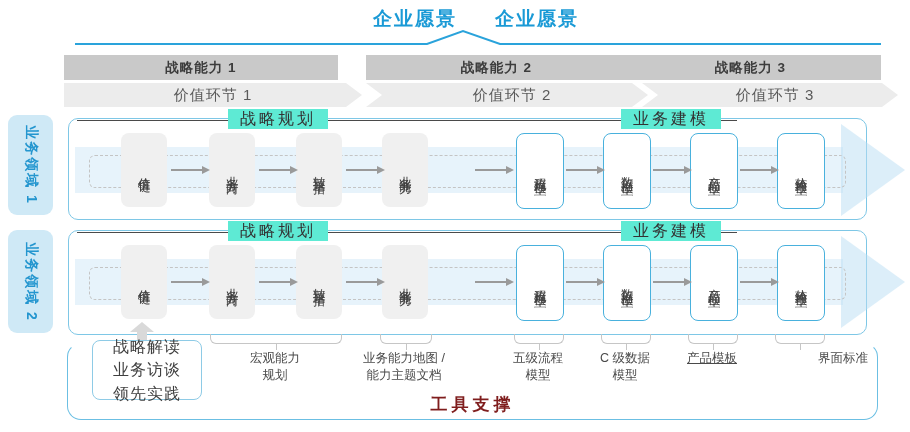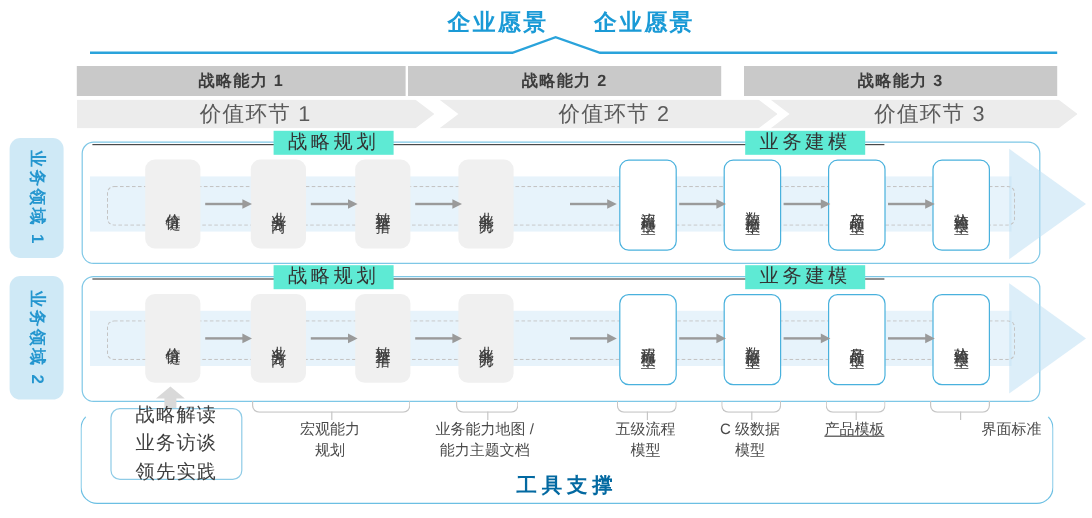"战略能力 2" div.cap-seg { left: 340px -> 366px }
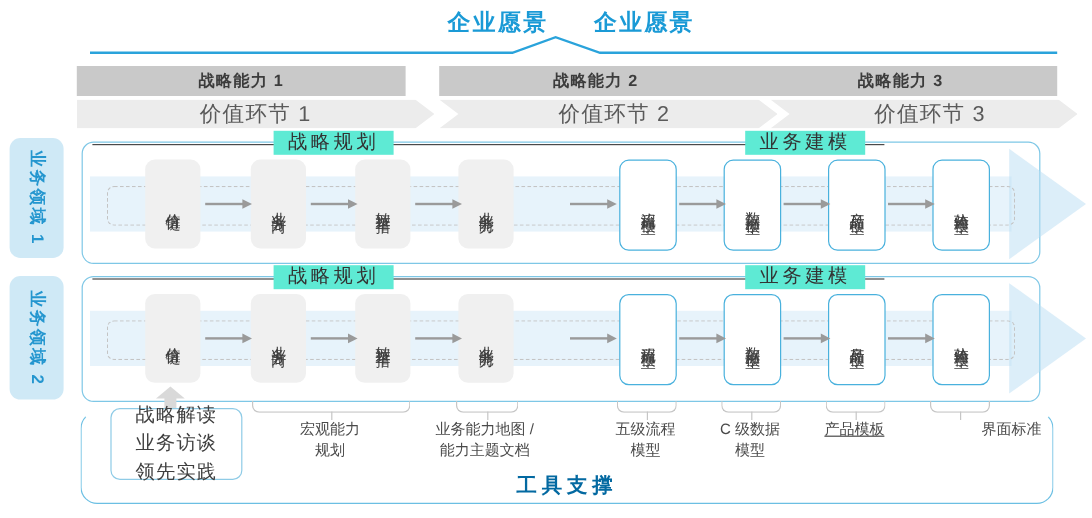"价值环节 1" .chev { font-size: 18px -> 15px }
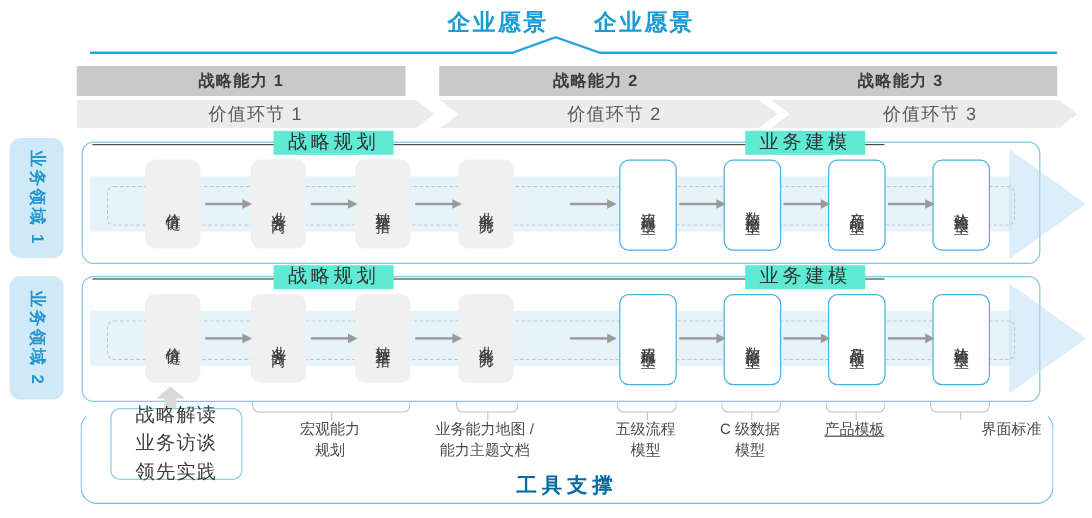"工具支撑" .tools-title { color: #0369a1 -> #7f1d1d }
